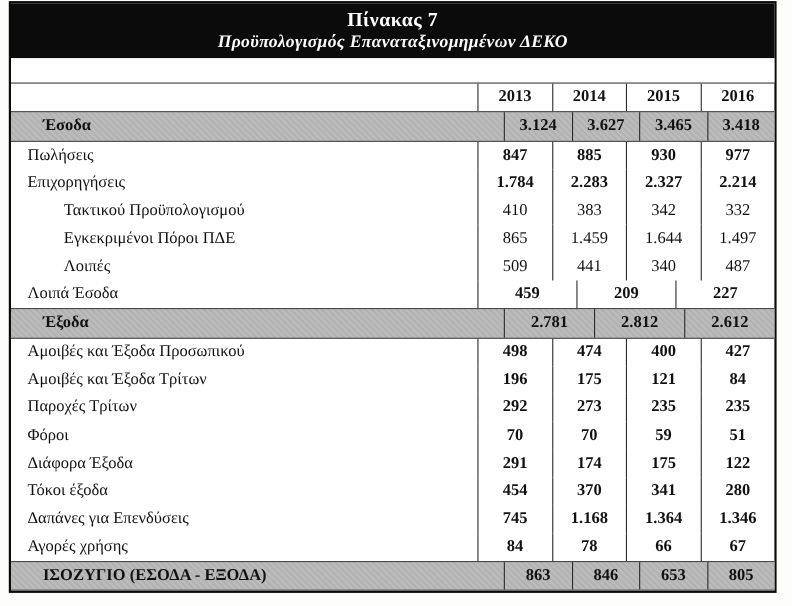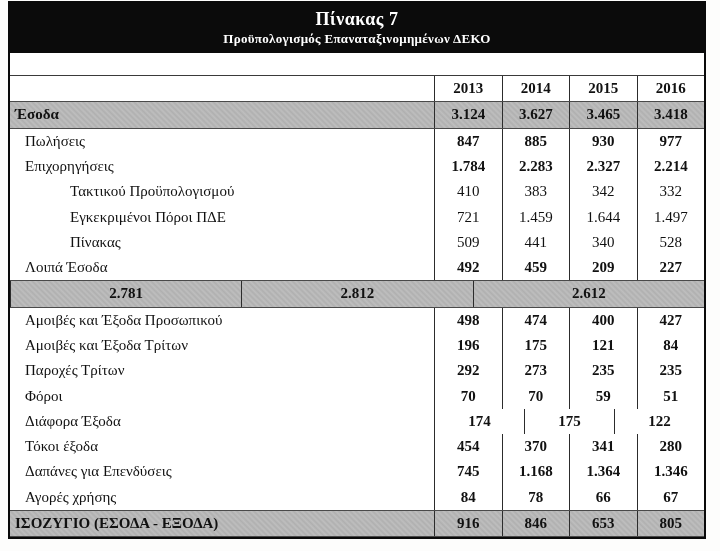"Προϋπολογισμός Επαναταξινομημένων ΔΕΚΟ" .title-line2 { font-size: 13px -> 16px; font-style: none -> italic }
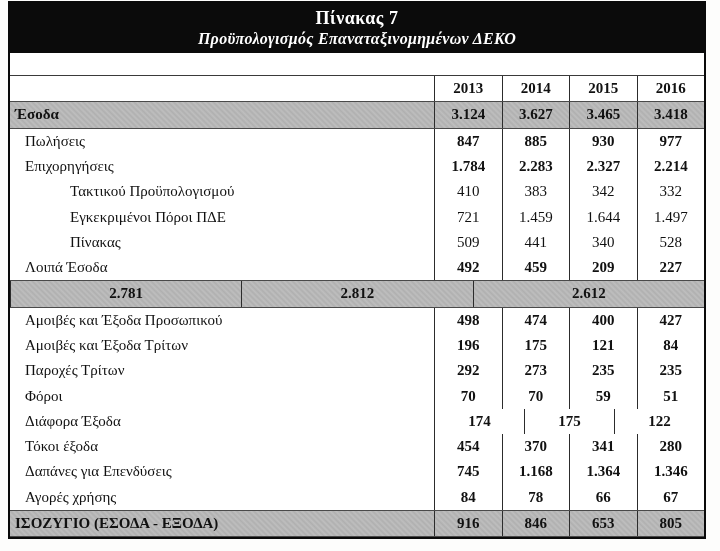"Έσοδα" .row.section, .row.total { padding-left: none -> 24px }
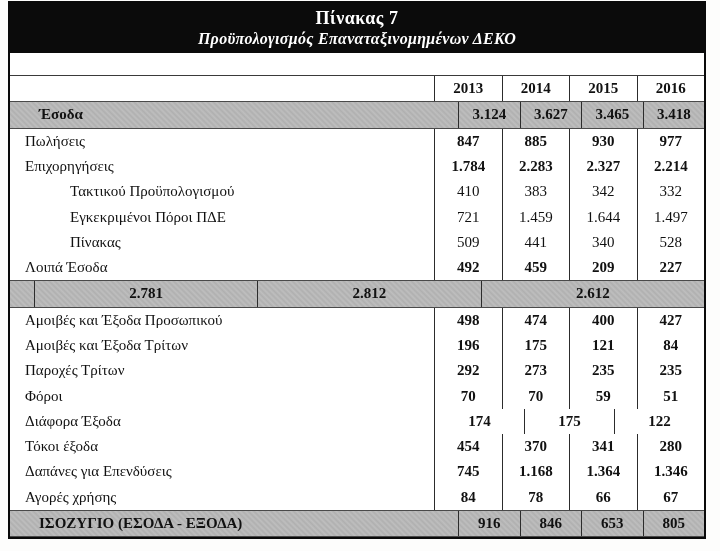"Τακτικού Προϋπολογισμού" .row.subitem .cell-label { padding-left: 60px -> 48px }
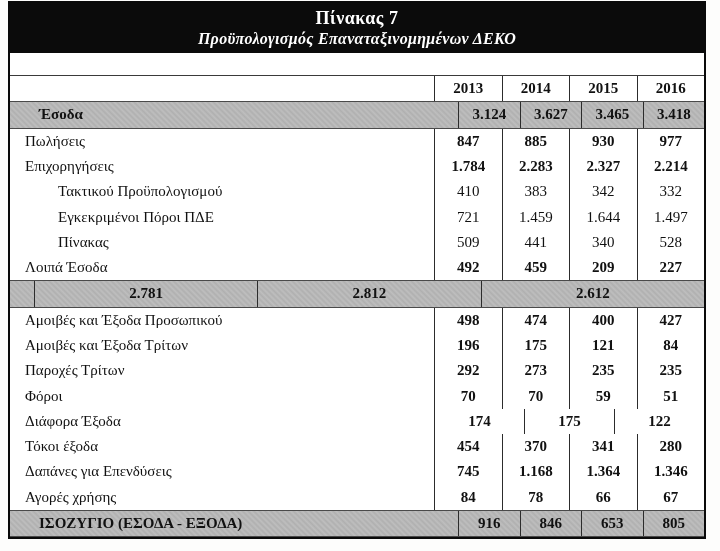"721" div.cell-val { text: 721 -> 865 }
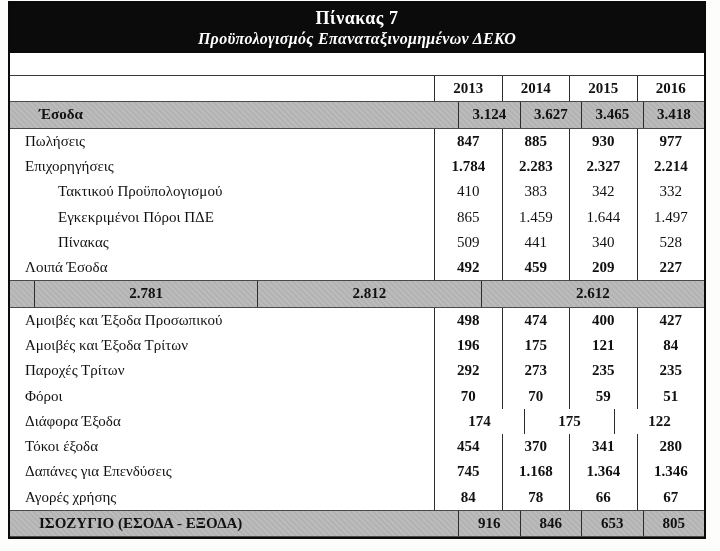"Πίνακας" div.cell-label { text: Πίνακας -> Λοιπές }
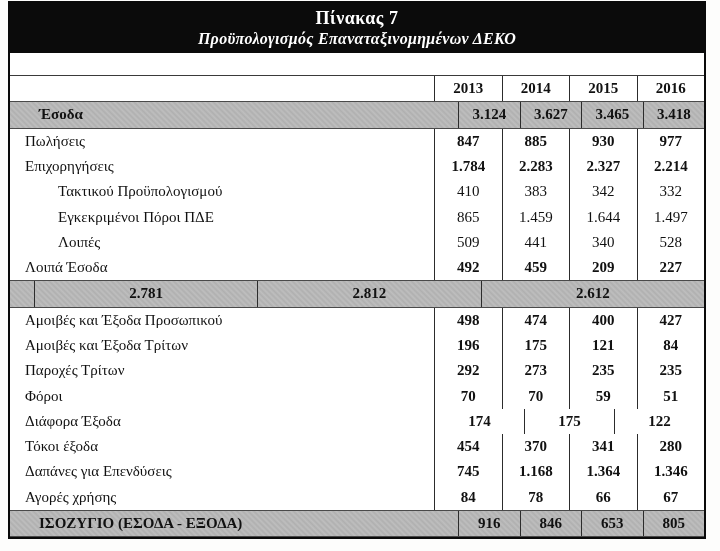"528" div.cell-val { text: 528 -> 487 }
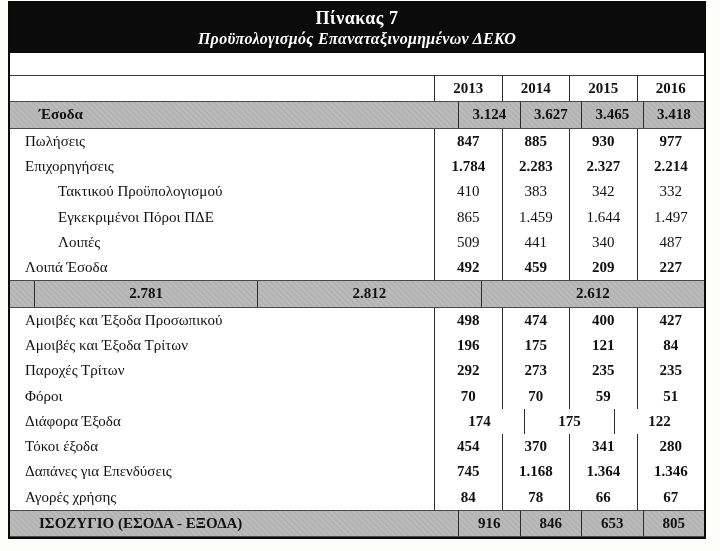"492" div.cell-val { html: <div>492</div> -> none }
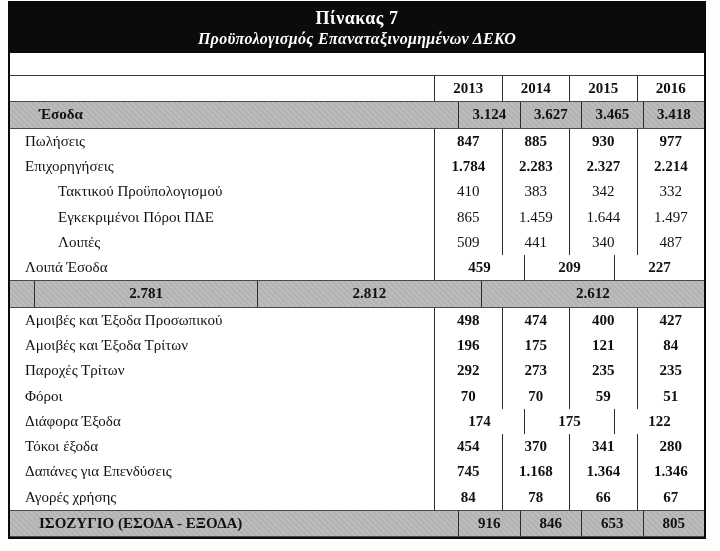"Έξοδα" div.cell-label { html: none -> <div>Έξοδα</div> }
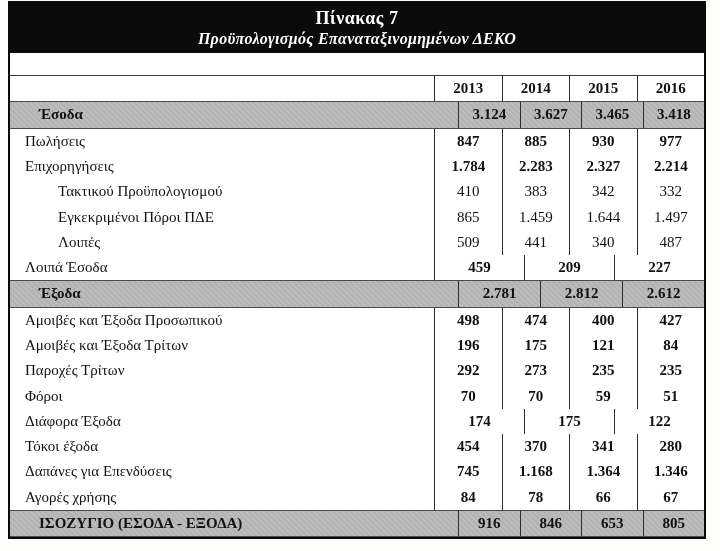"291" div.cell-val { html: none -> <div>291</div> }
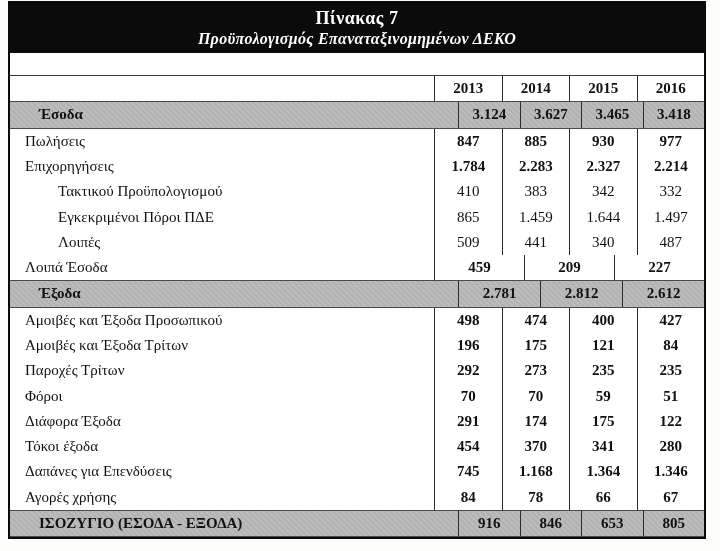"916" div.cell-val { text: 916 -> 863 }
